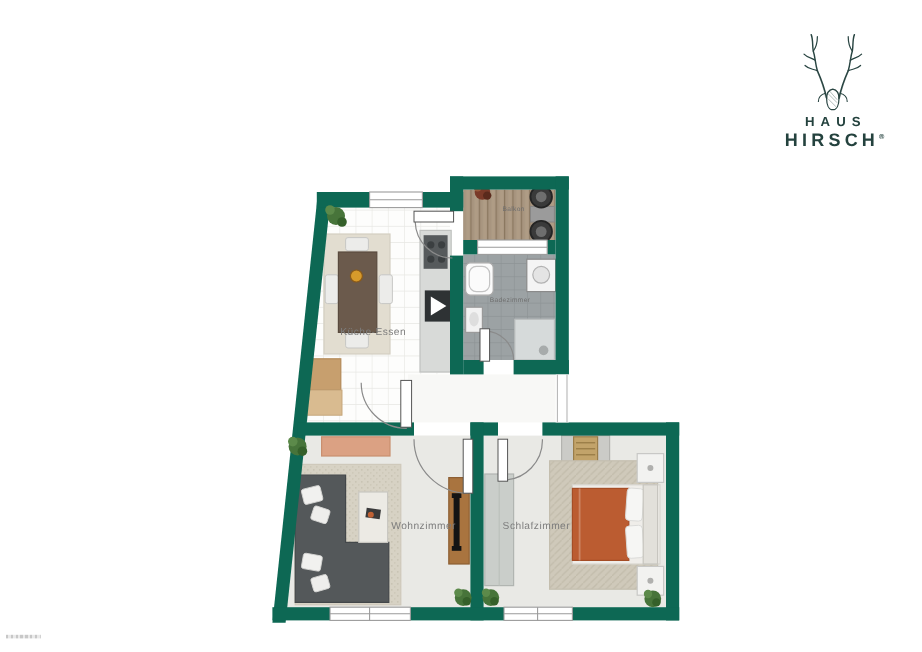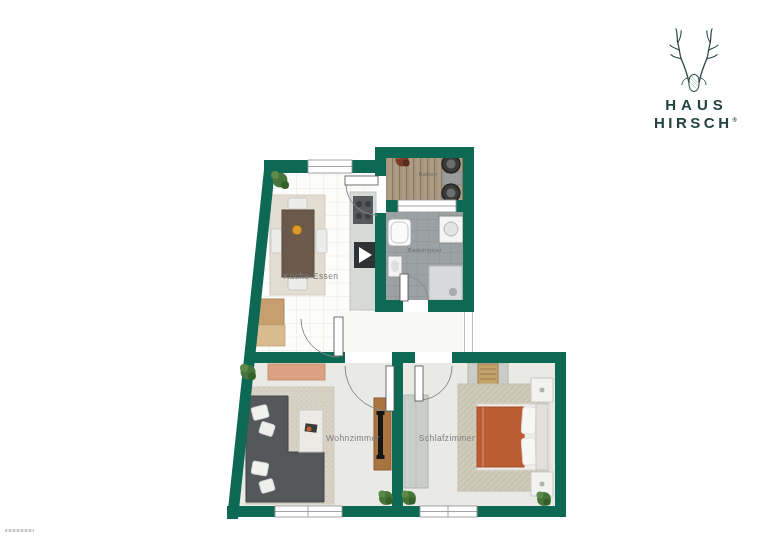"HAUS" .logo .l1 { font-size: 15px -> 11px }
